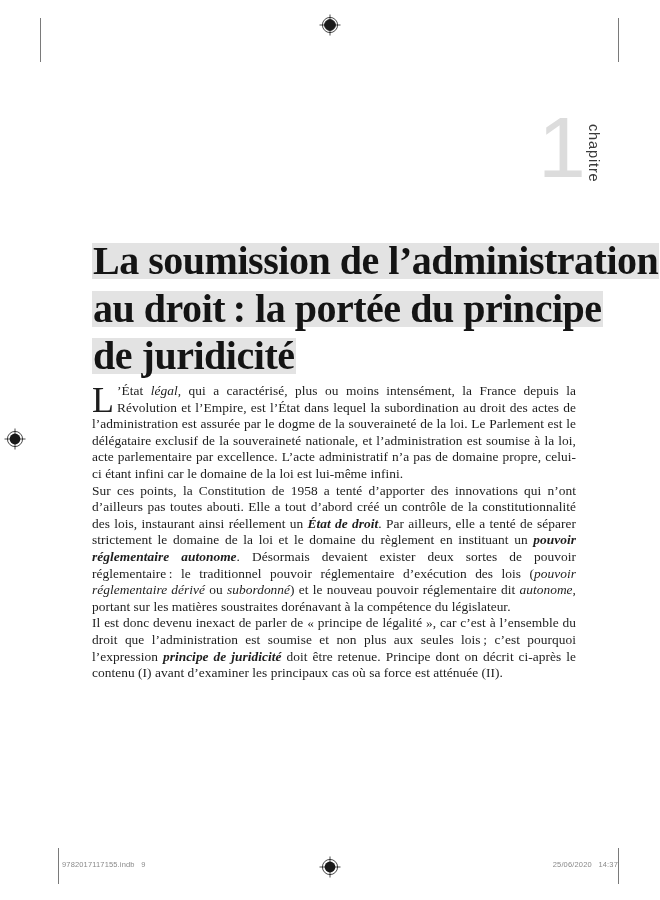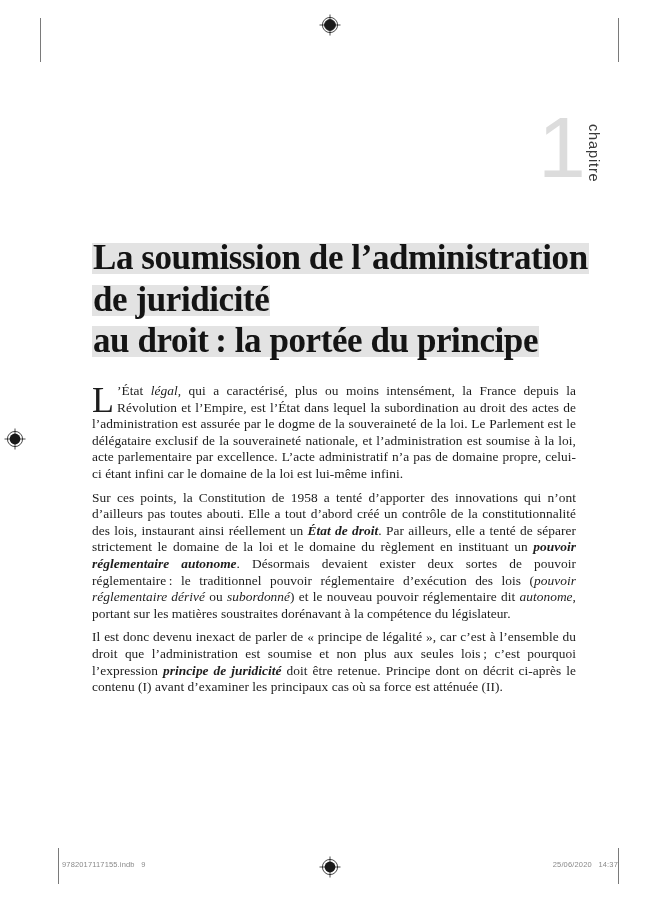"La soumission de l’administration" .title-line { font-size: 35px -> 40px }
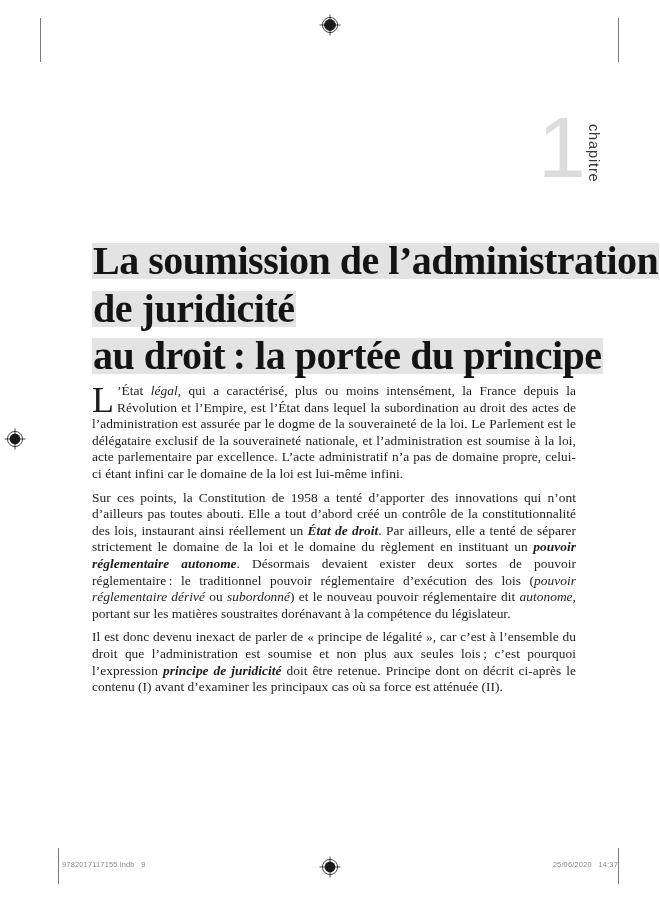"de juridicité" span.title-line { order: before "au droit : la portée" -> after "au droit : la portée" }
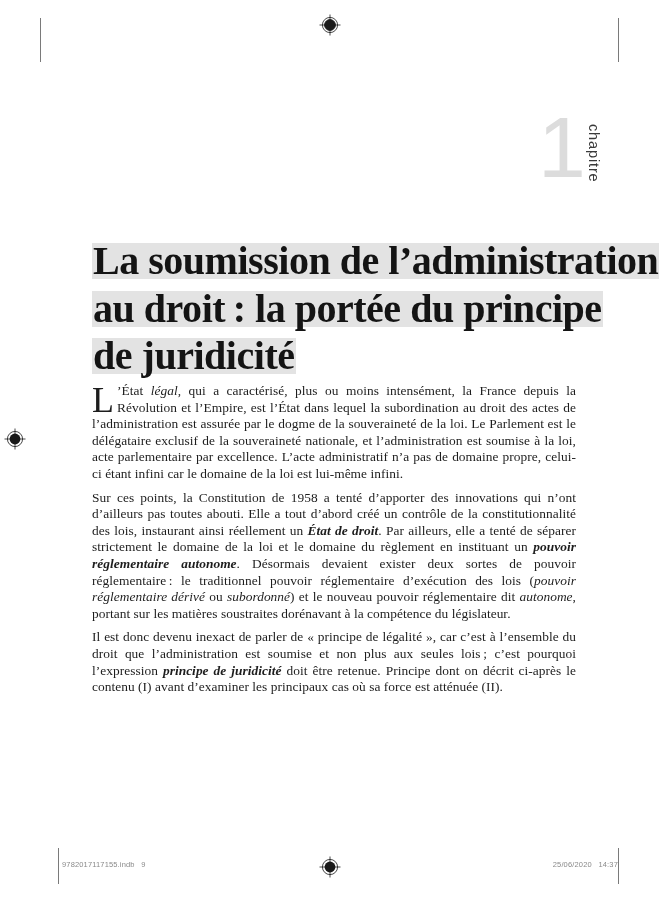"Sur ces points, la Constitution" .para + .para { margin-top: 7px -> 0 }
